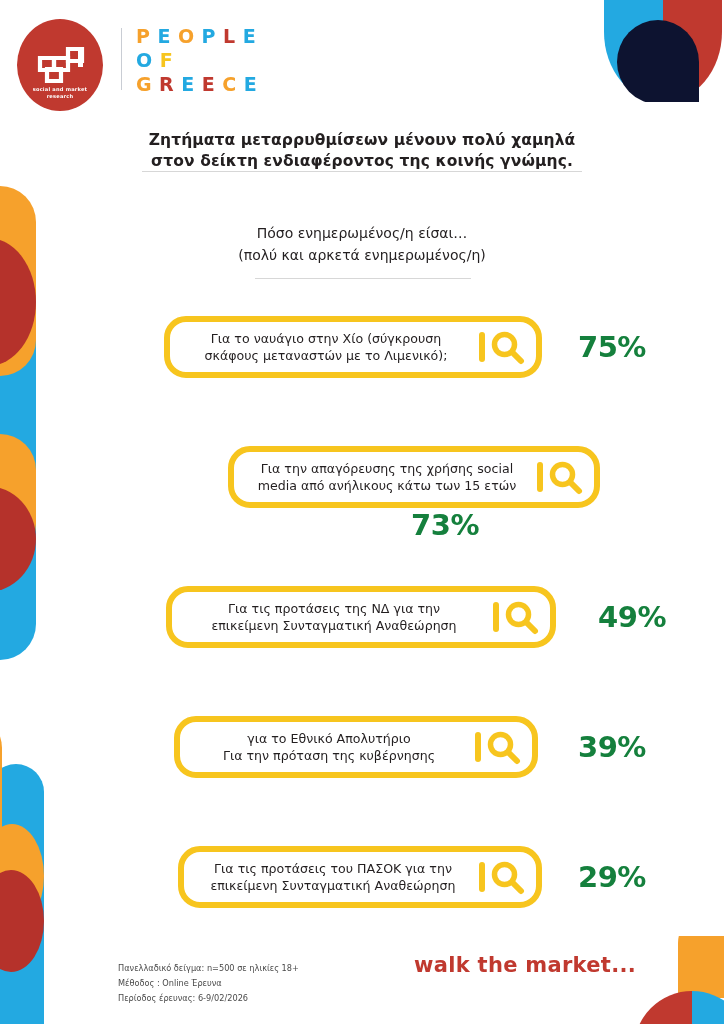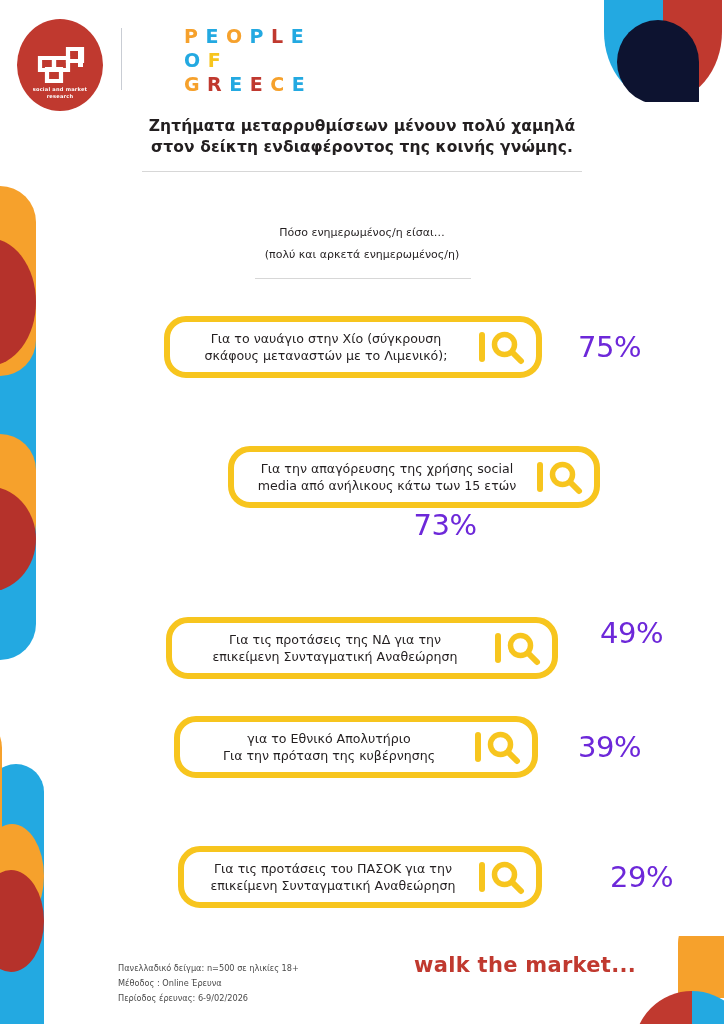"PEOPLE" .wordmark div { margin-left: 48px -> none }
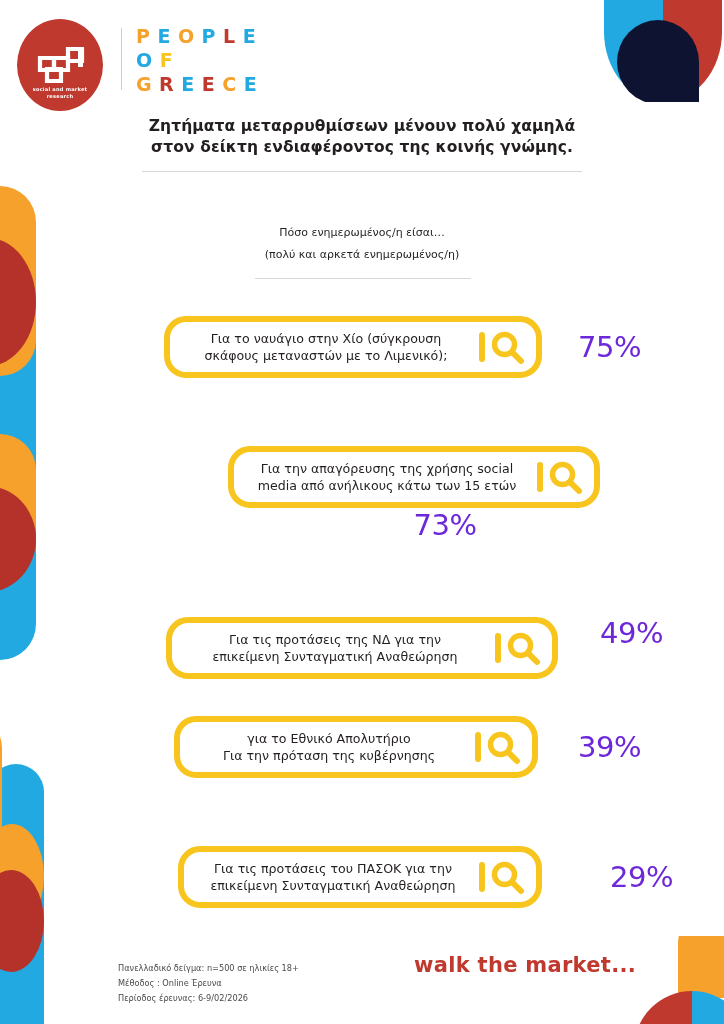"Ζητήματα μεταρρυθμίσεων μένουν πολύ" .title-block { top: 116px -> 130px }
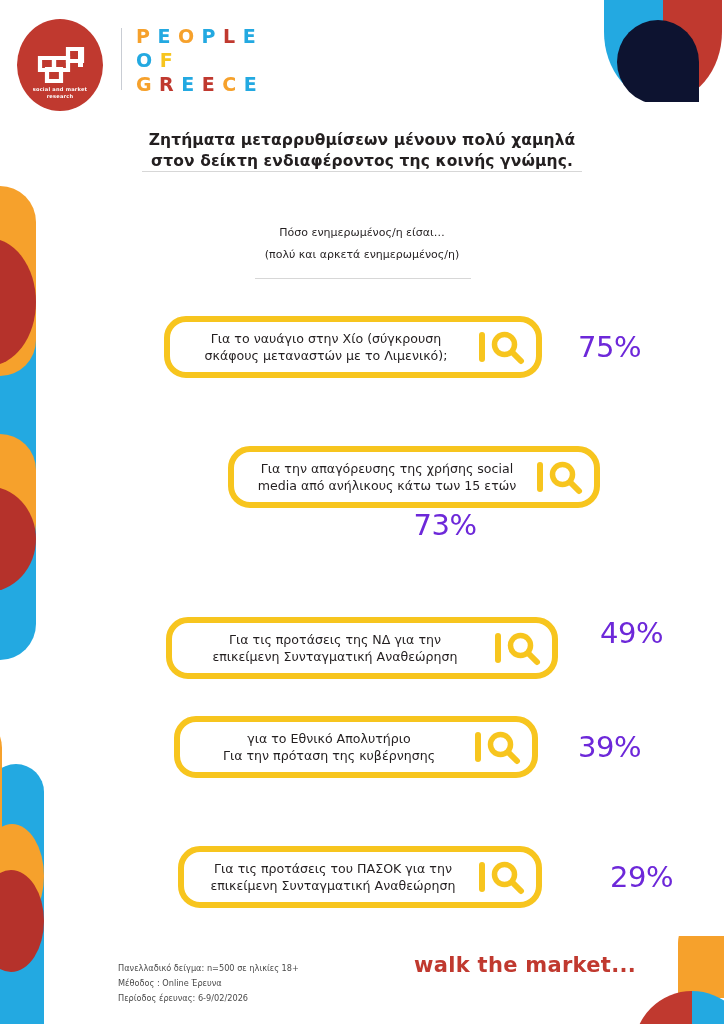"Πόσο ενημερωμένος/η είσαι…" .sub-block .s-line { font-size: 11px -> 14px }
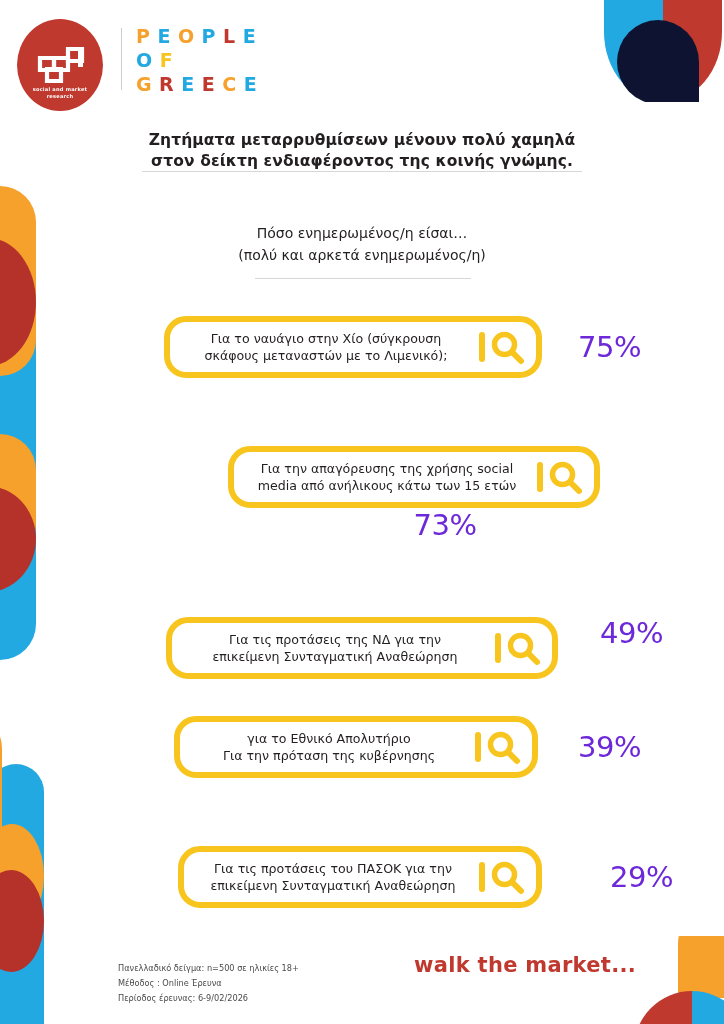"75%" .pct { color: #6d28d9 -> #15803d; font-weight: 400 -> 700 }
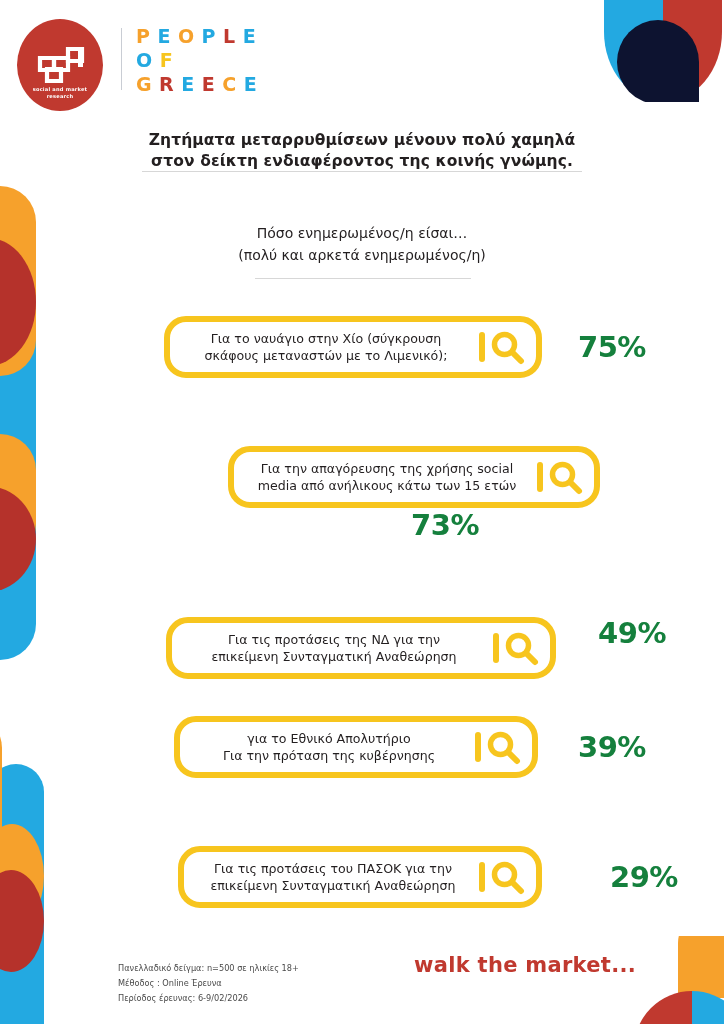"Για τις προτάσεις της ΝΔ" div.pill-box { margin-top: 31px -> none }
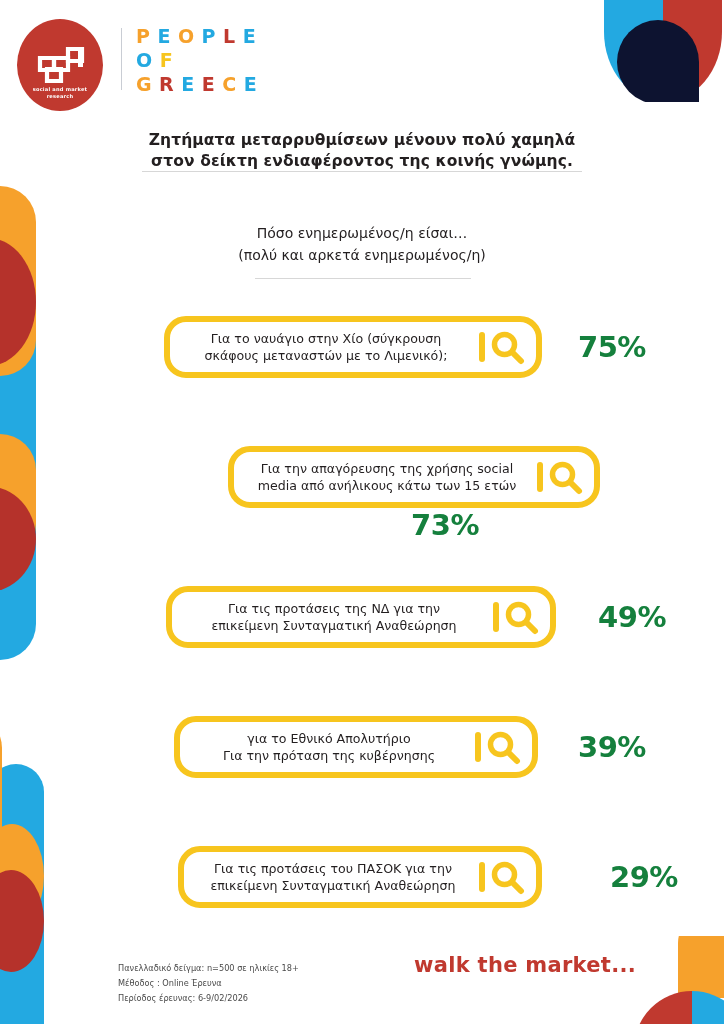"Για τις προτάσεις του ΠΑΣΟΚ" div.row { gap: 48px -> none }
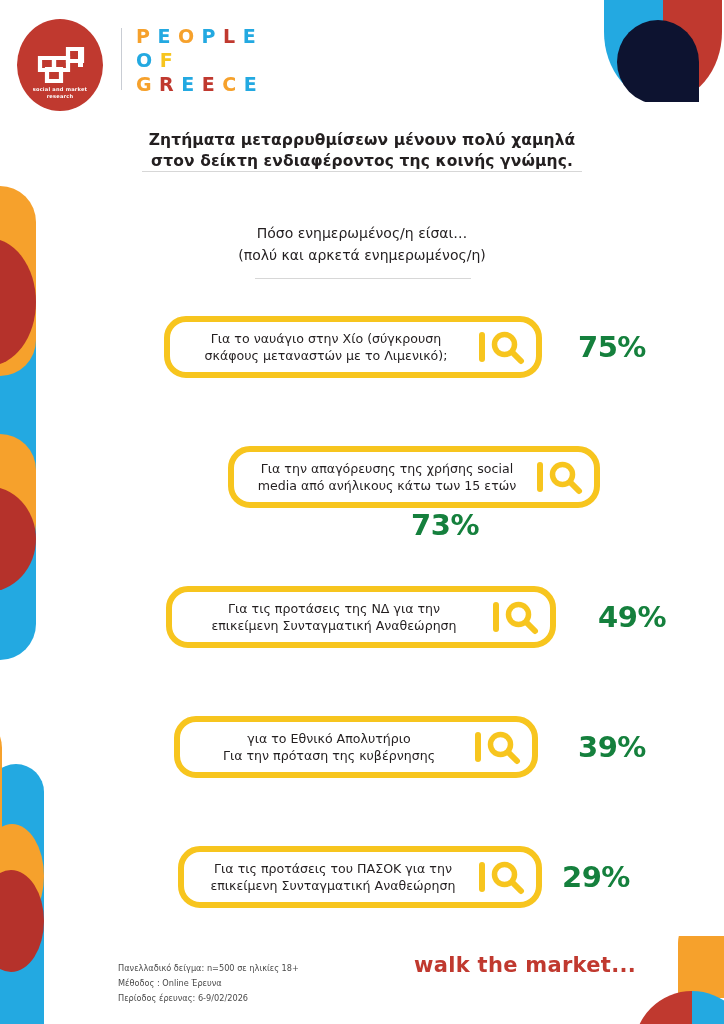"29%" div.pct { margin-left: 20px -> 36px }
